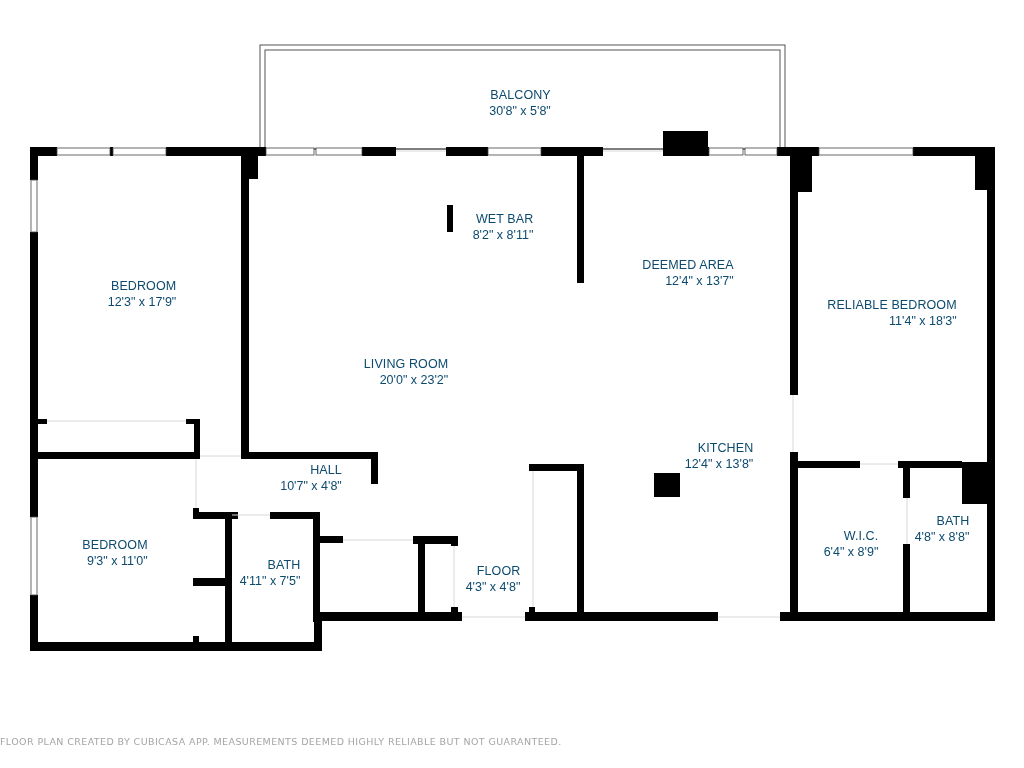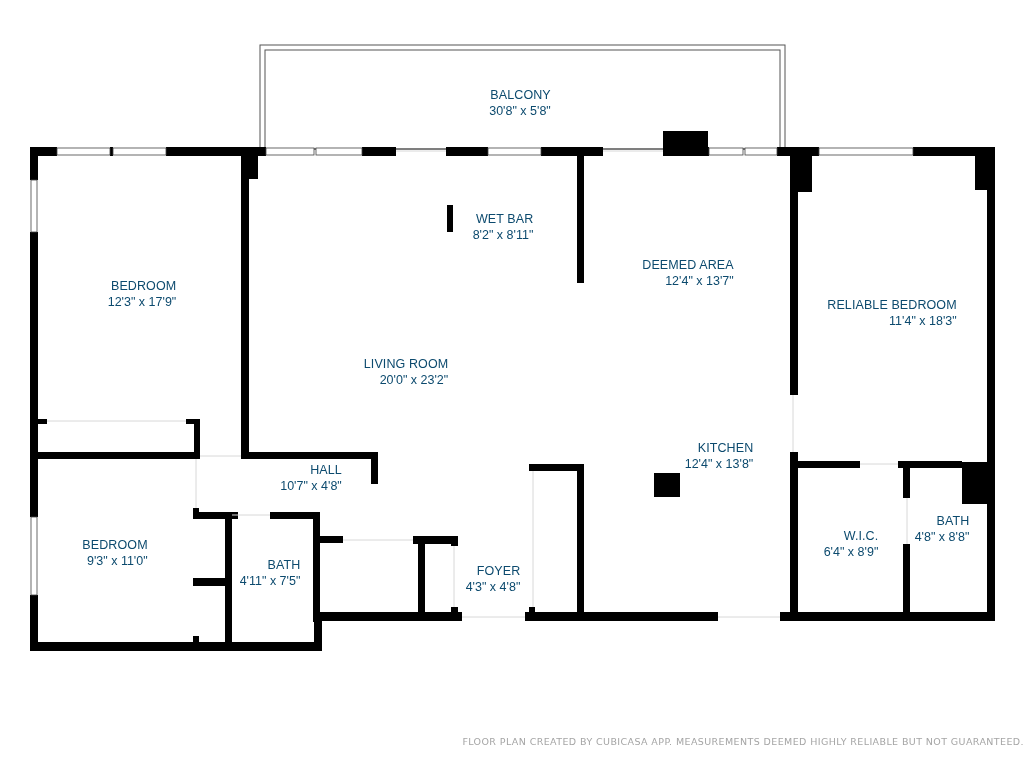"FOYER" span.name { text: FOYER -> FLOOR }
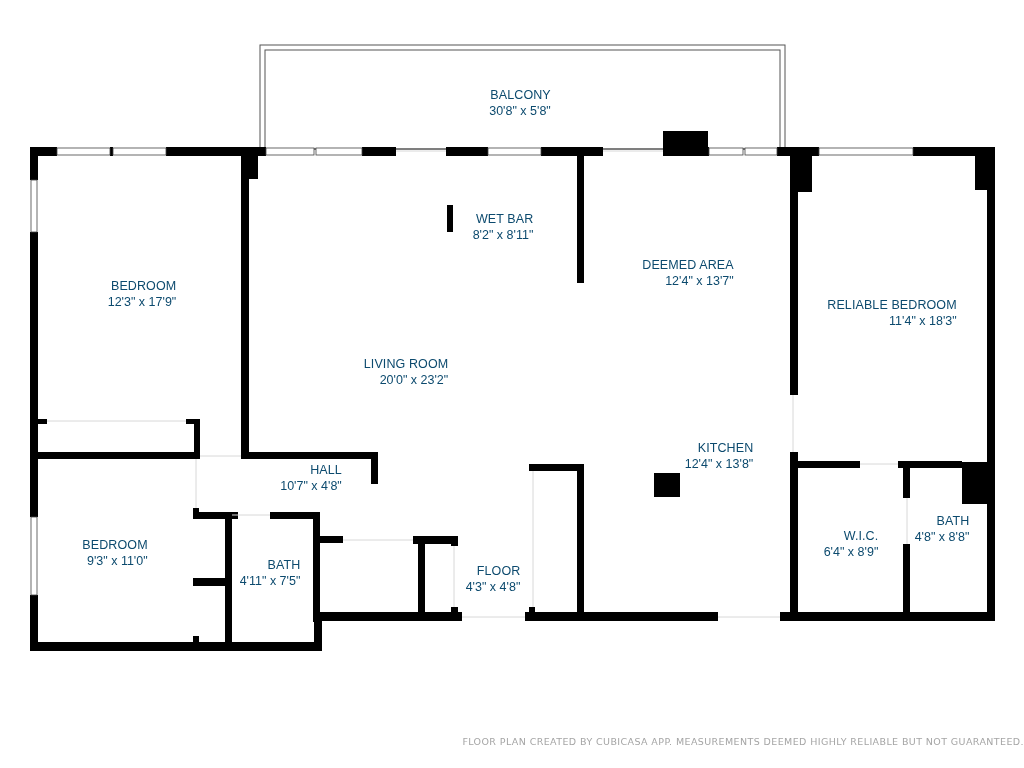"FLOOR PLAN CREATED BY CUBICASA" .footer { text-align: right -> left }
